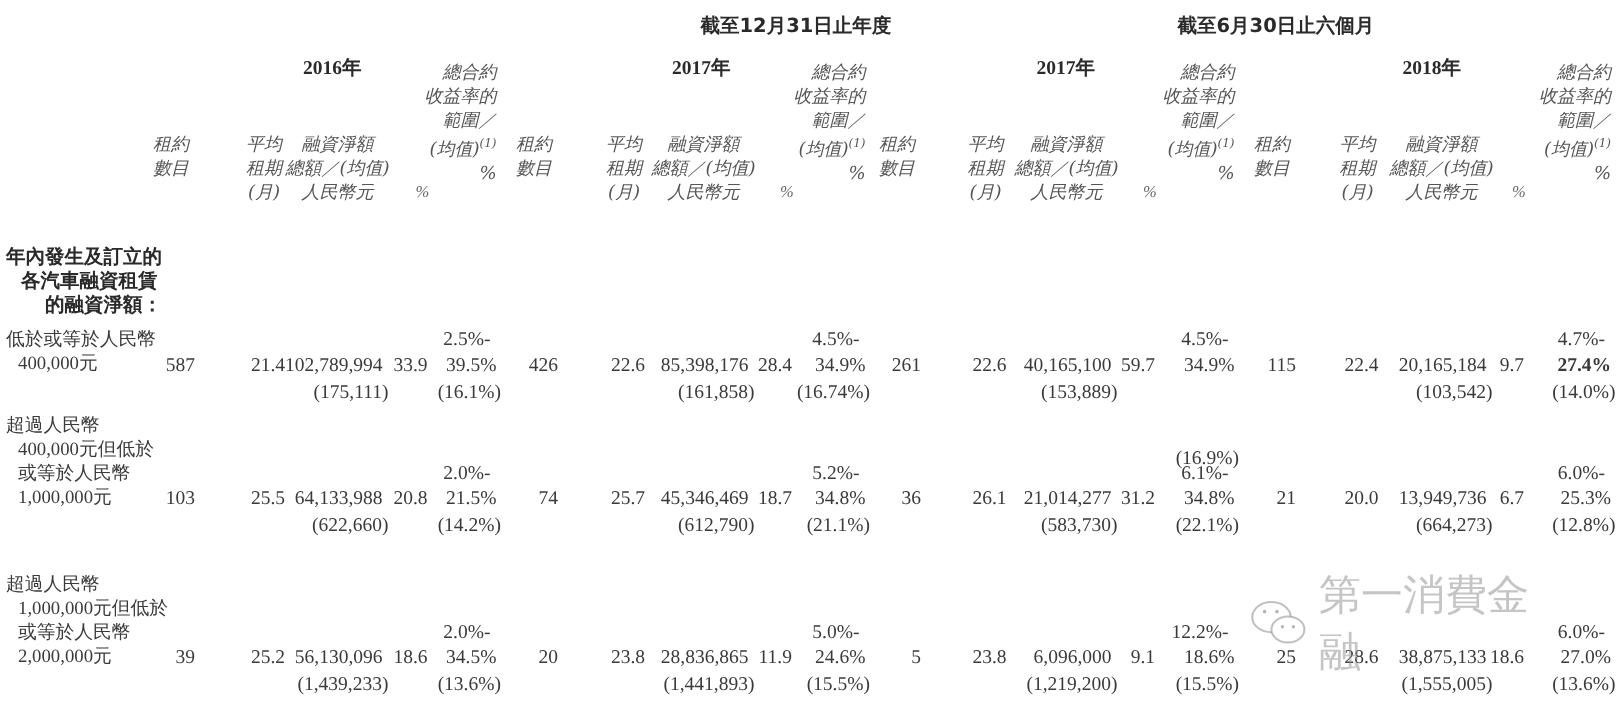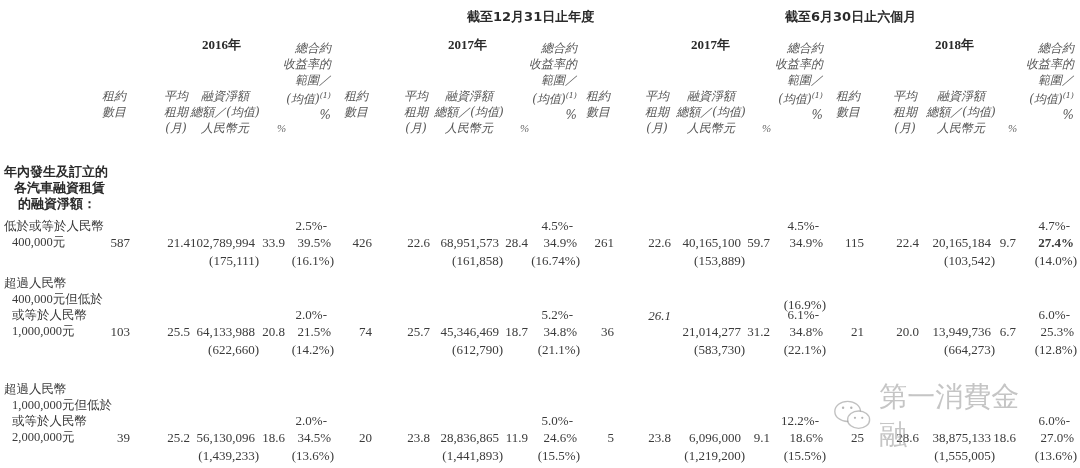"的融資淨額：" div { text-align: none -> right }
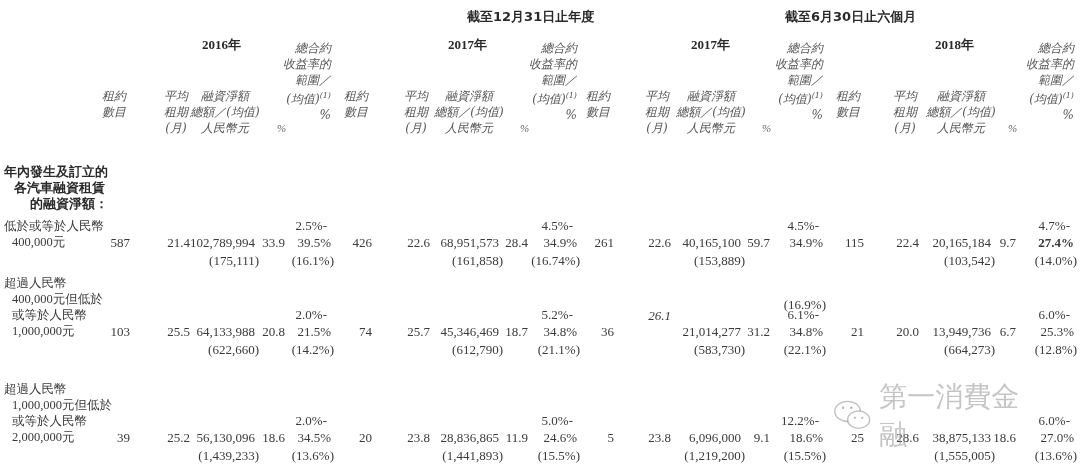"68,951,573" div.abs { text: 68,951,573 -> 85,398,176 }
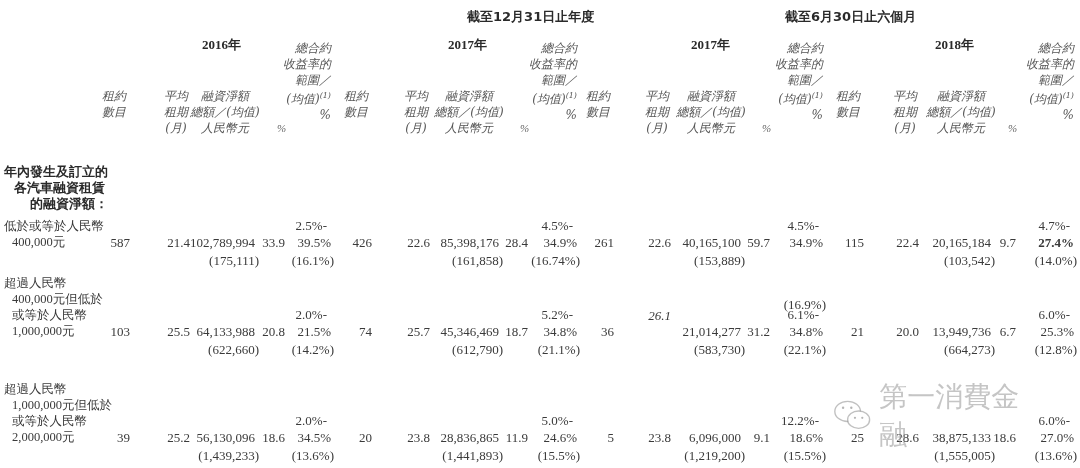"26.1" div.abs { font-style: italic -> none; top: 308px -> 324px }
